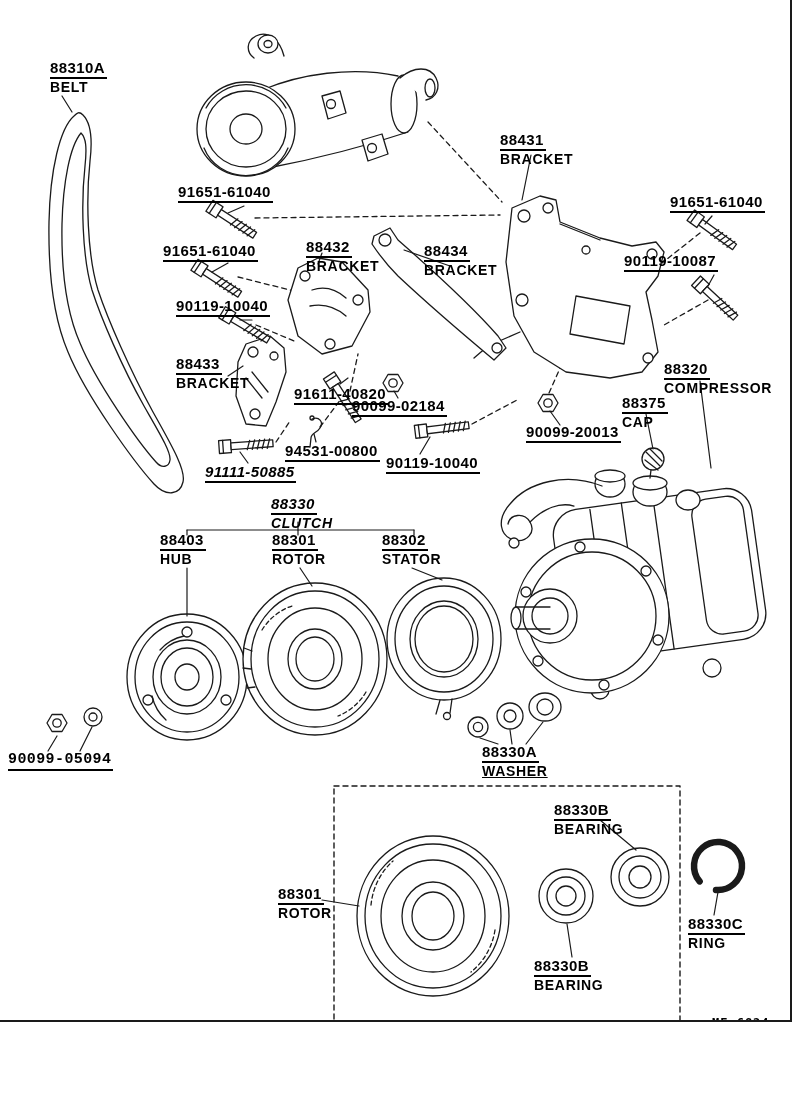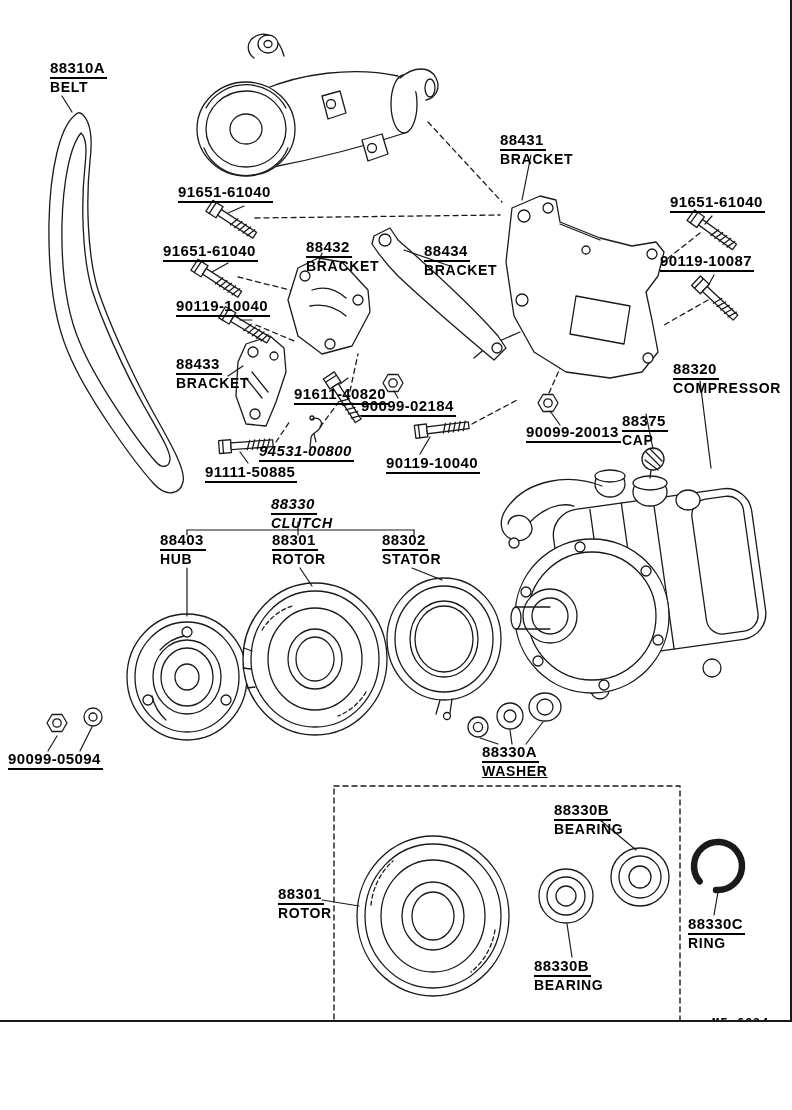"90119-10087" div.label { left: 660px -> 624px }
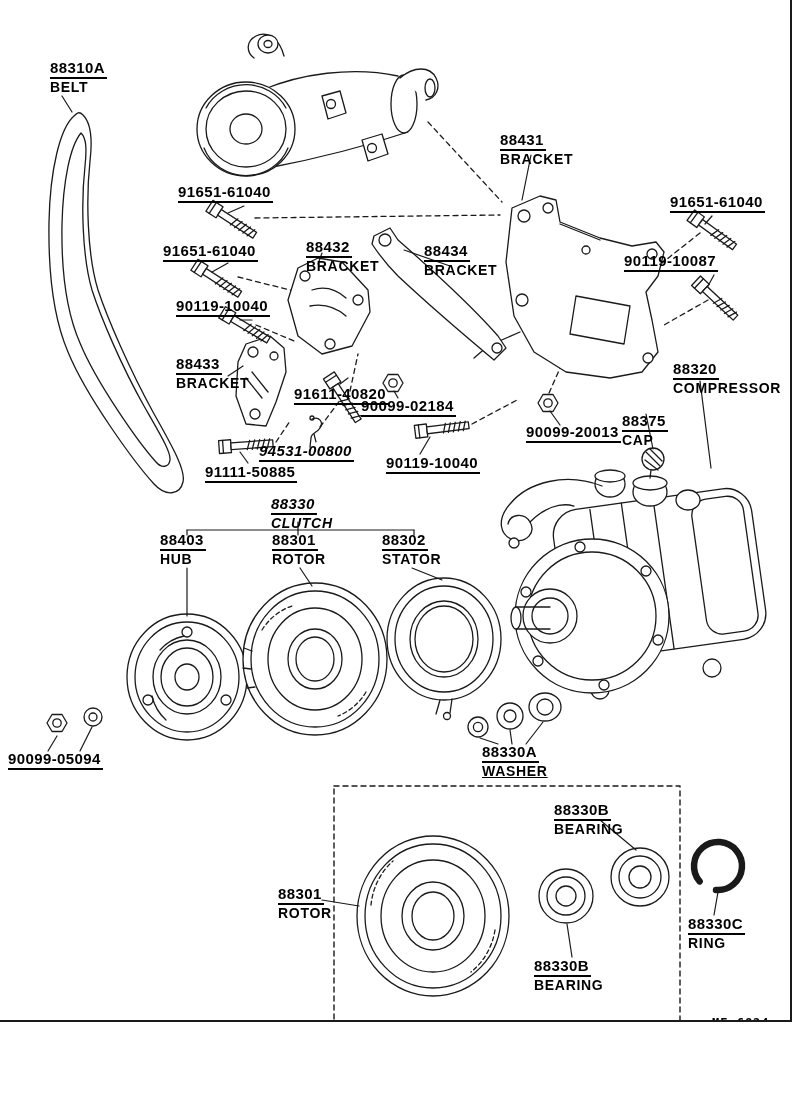"88320" div.label { margin-left: 9px -> none }
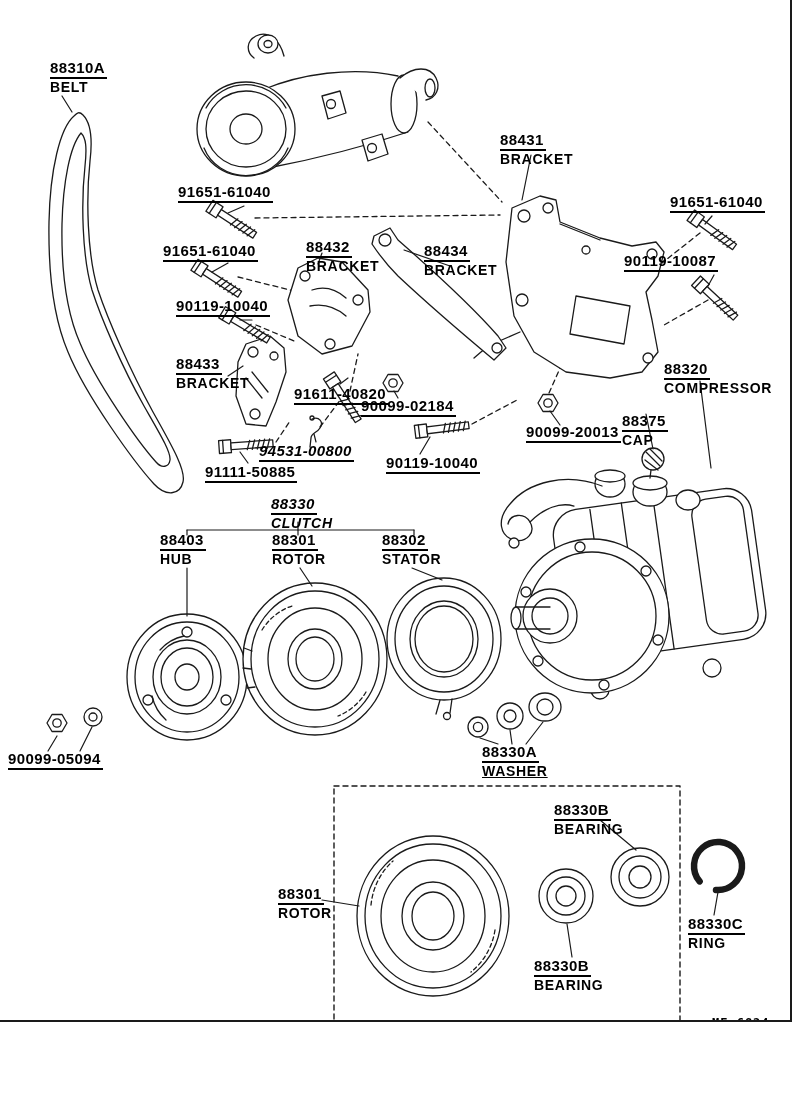"90099-02184" div.label { left: 361px -> 352px }
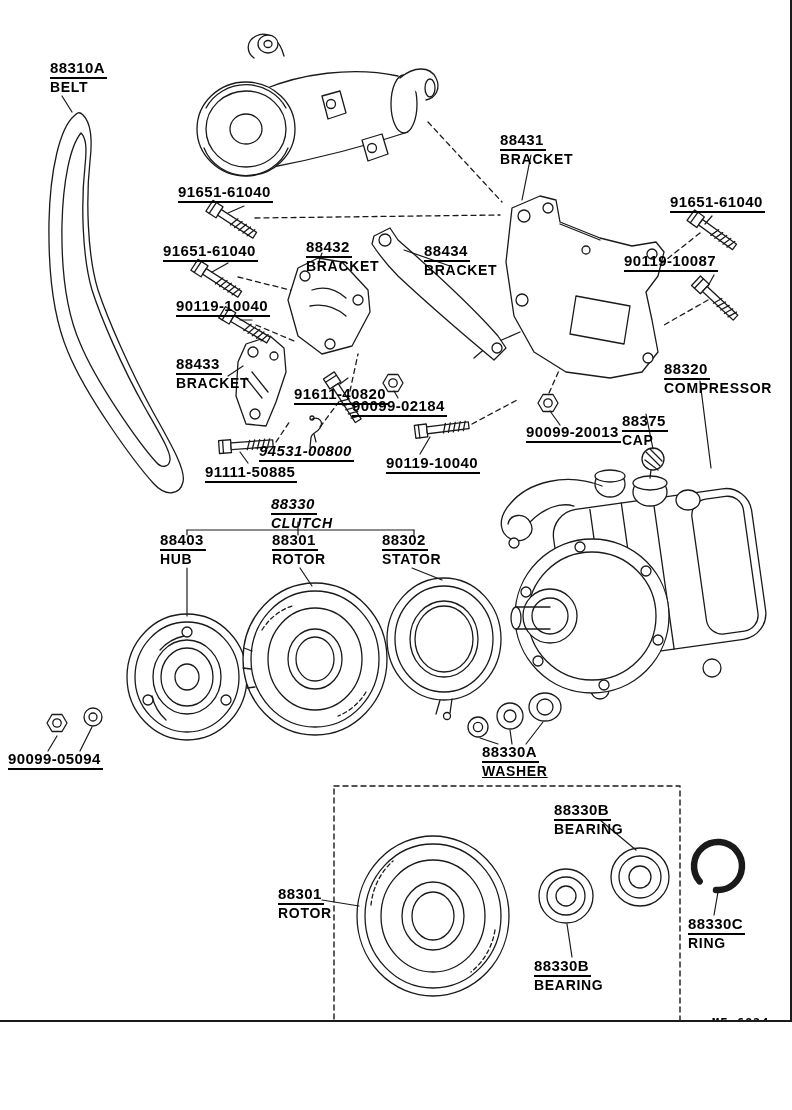"88375" div.label { top: 413px -> 395px }
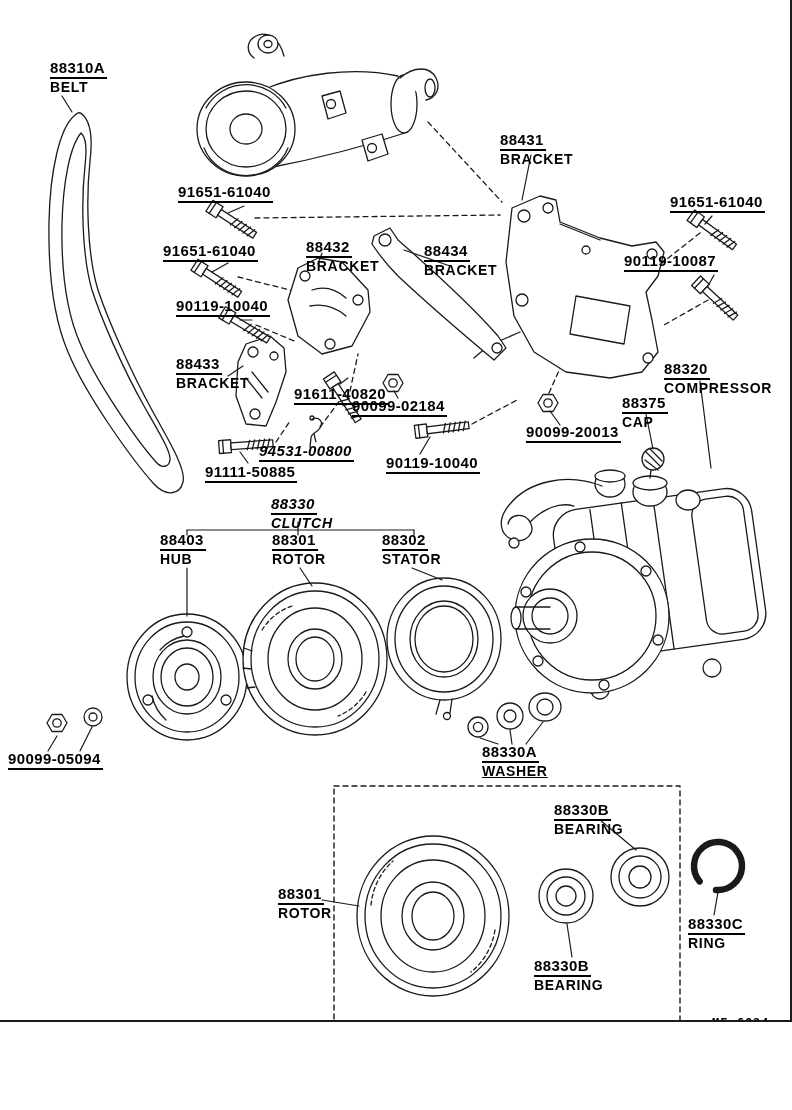"94531-00800" div.label { font-style: italic -> none; left: 259px -> 285px }
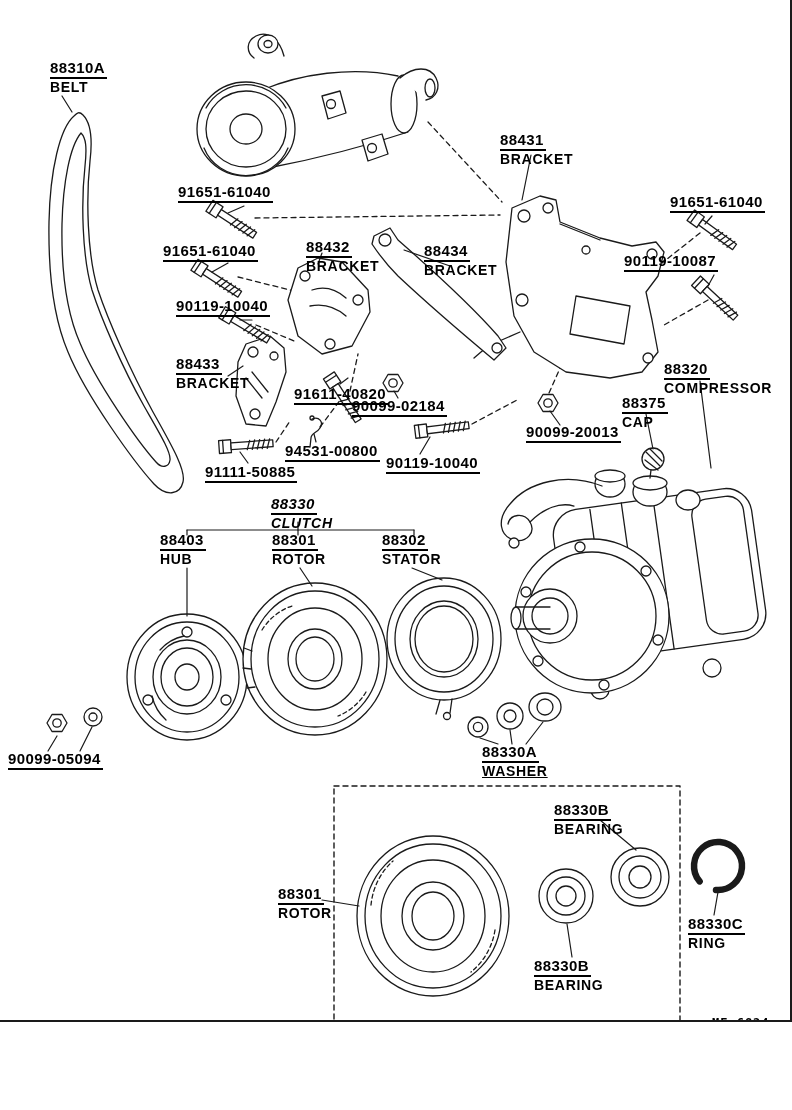"91111-50885" div.label { font-style: none -> italic }
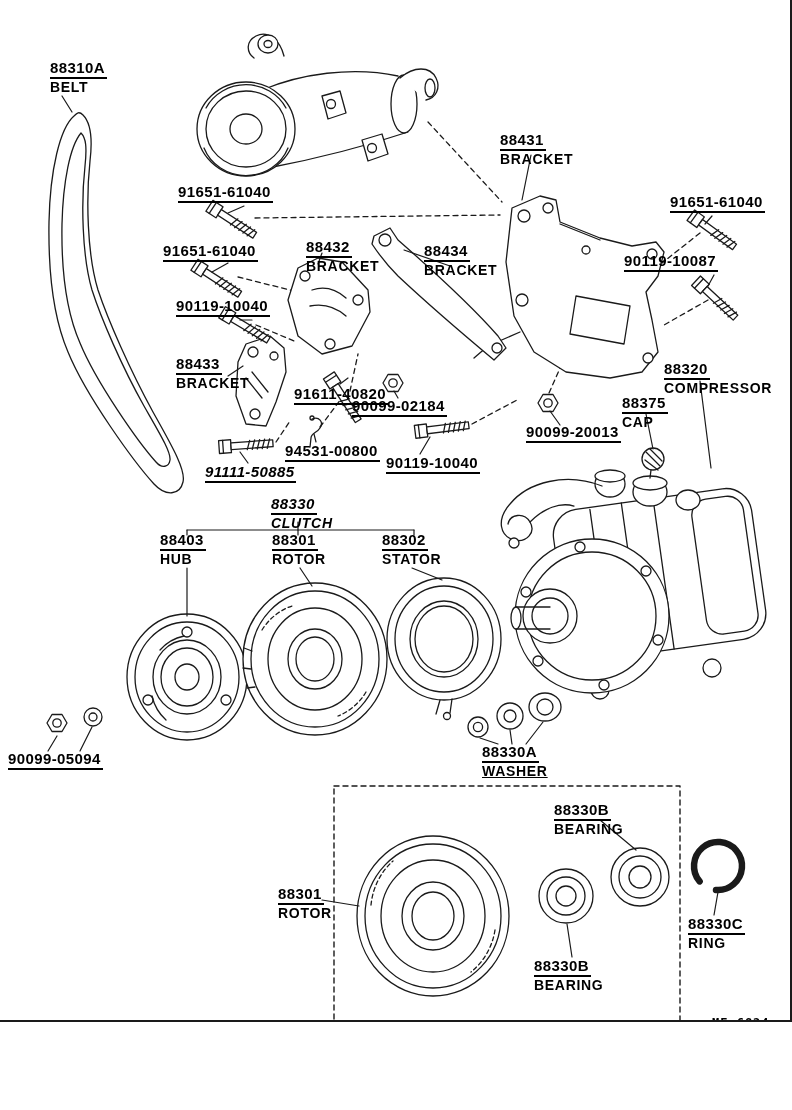"90099-05094" div.label { font-family: none -> Liberation Mono, monospace }
